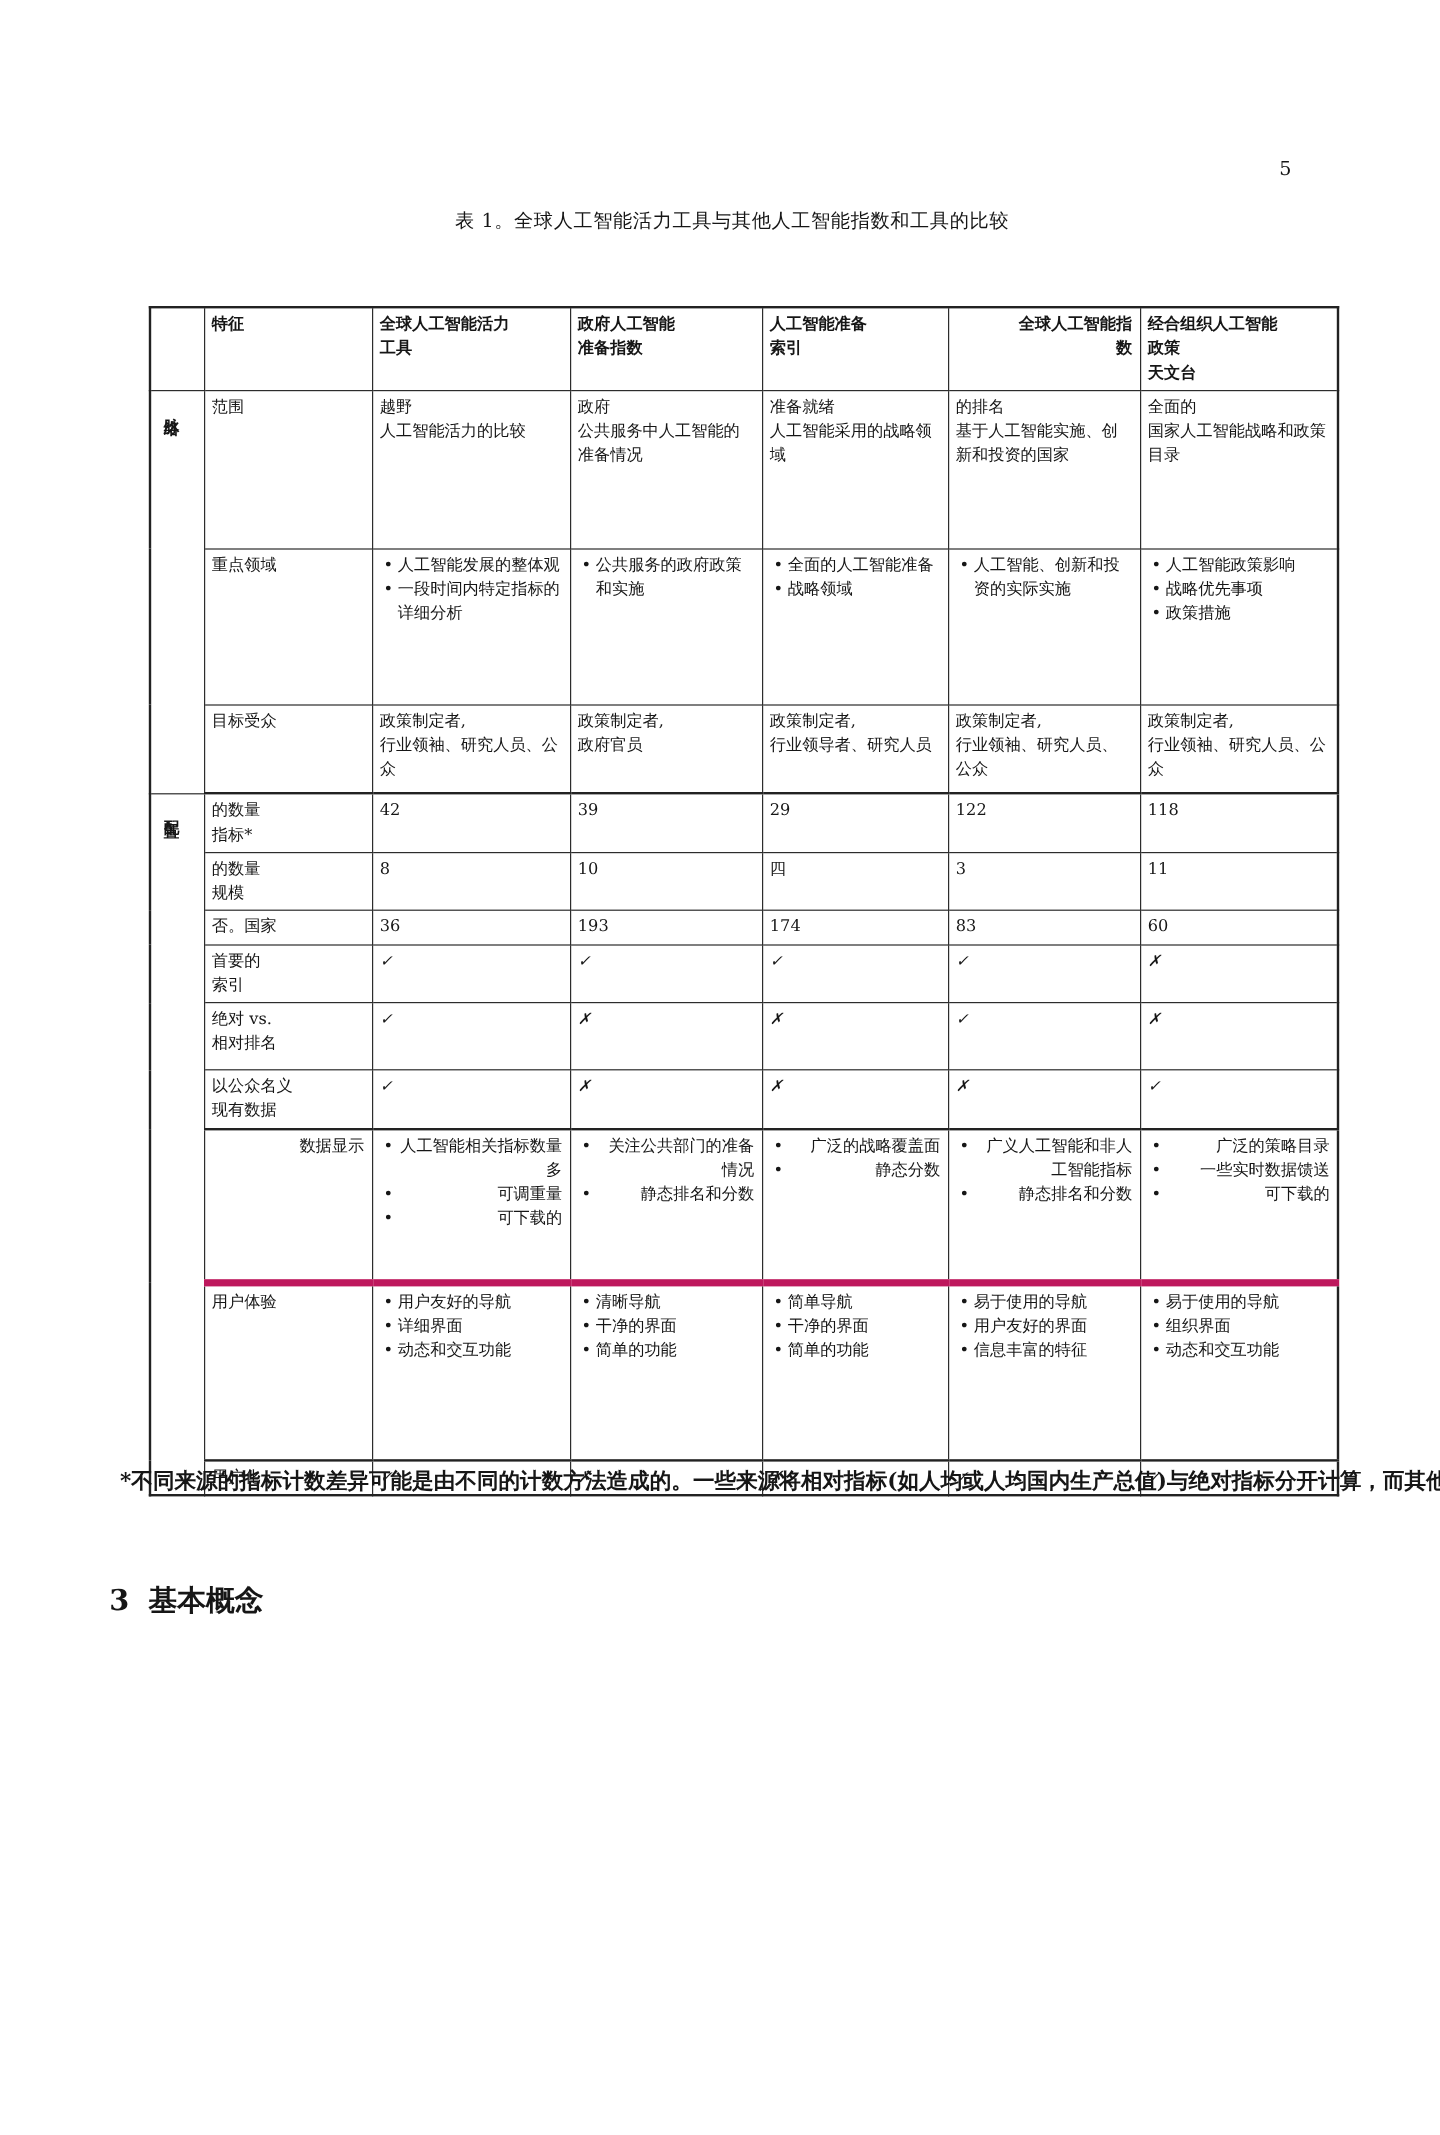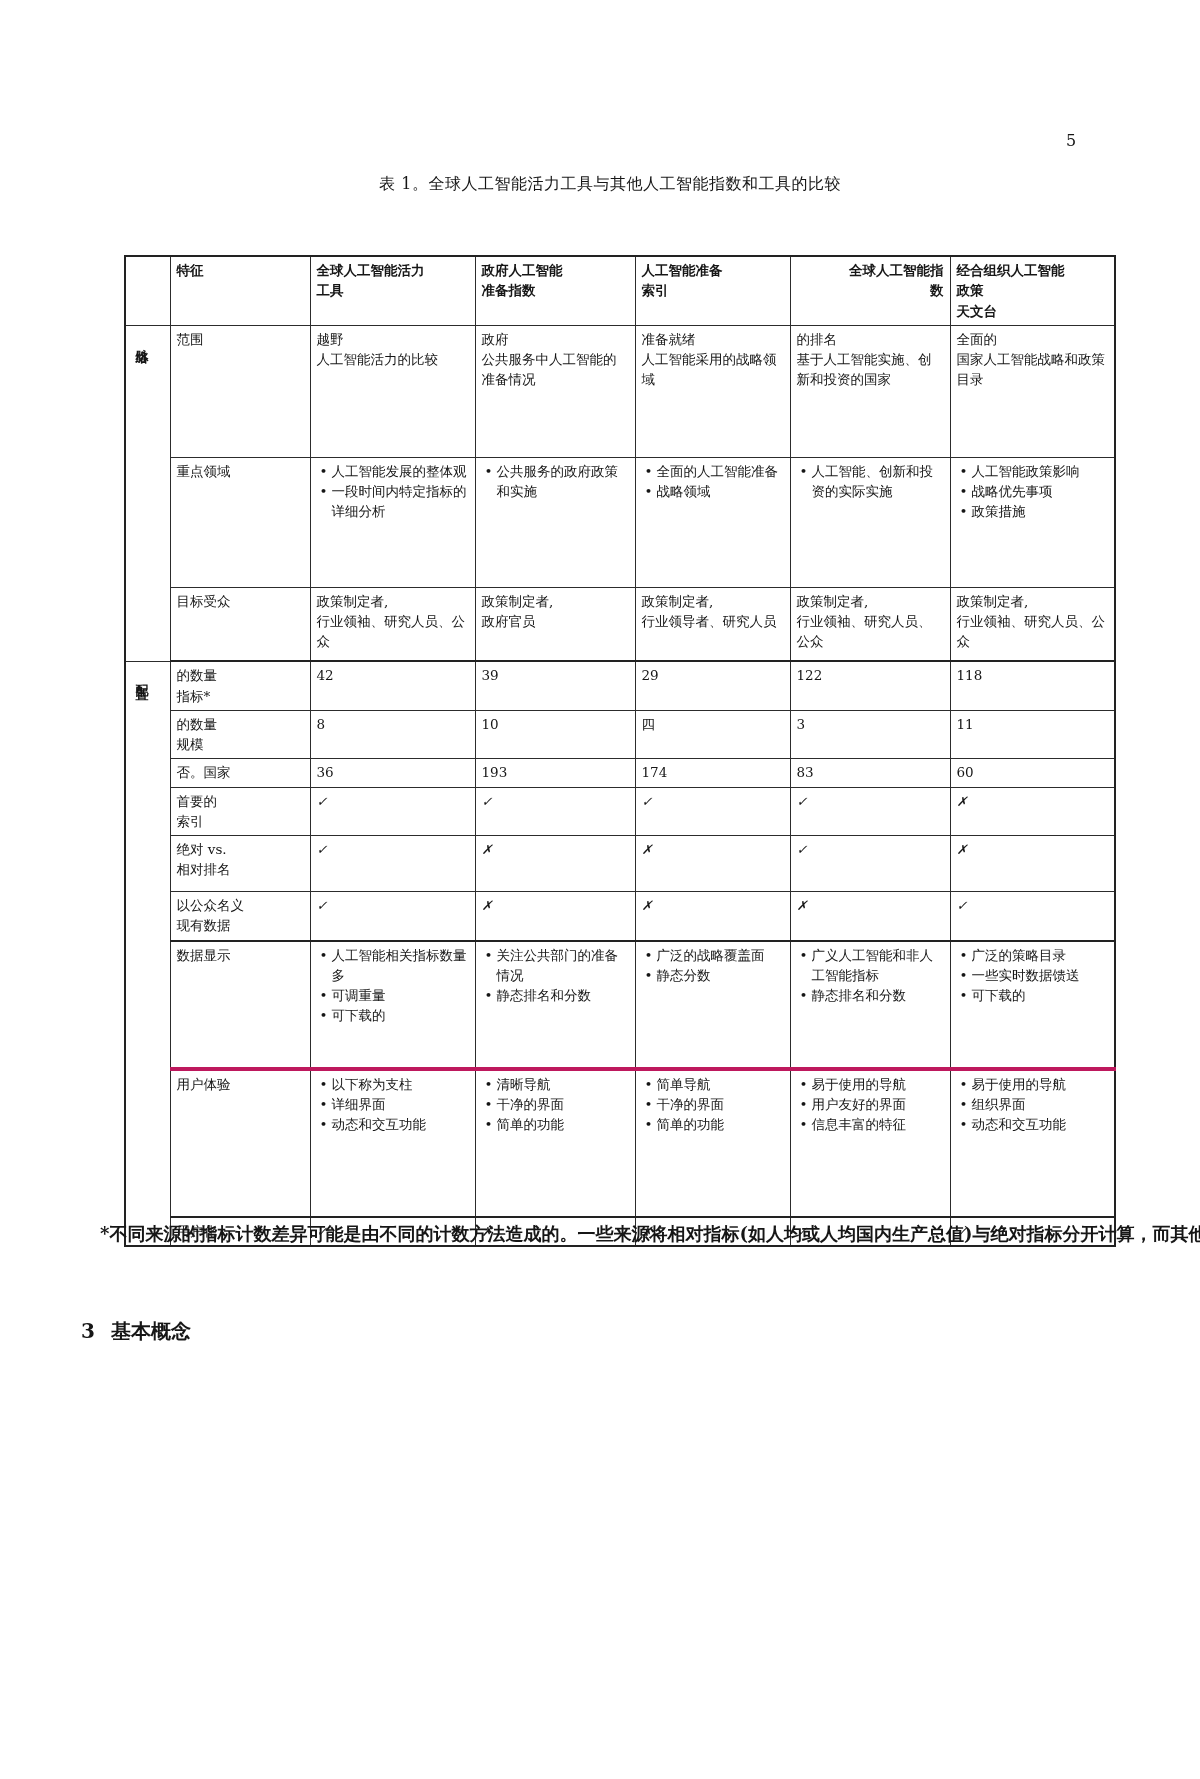"数据显示" tr.r9 > td { border-bottom: 4px solid #be185d -> 6px solid #be185d; text-align: none -> right }
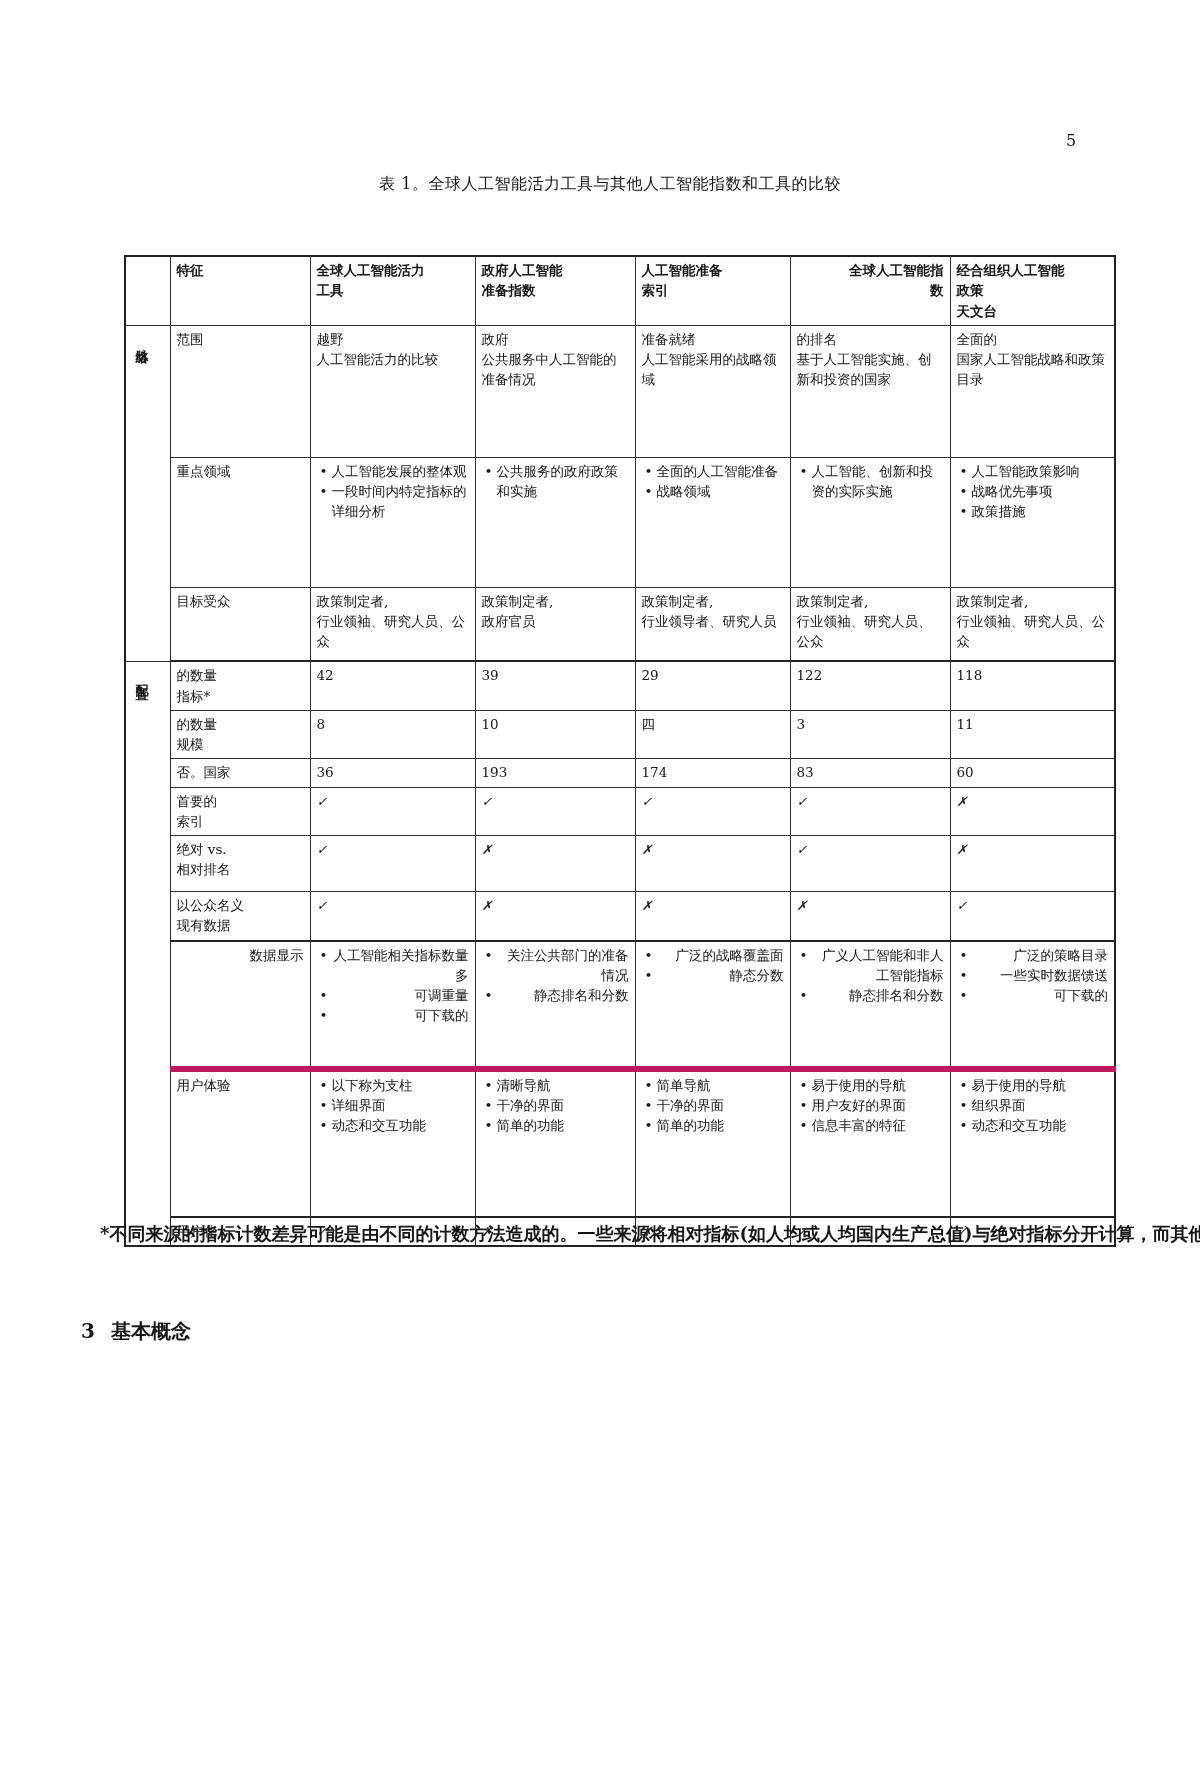"以下称为支柱" div.bullet { text: 以下称为支柱 -> 用户友好的导航 }
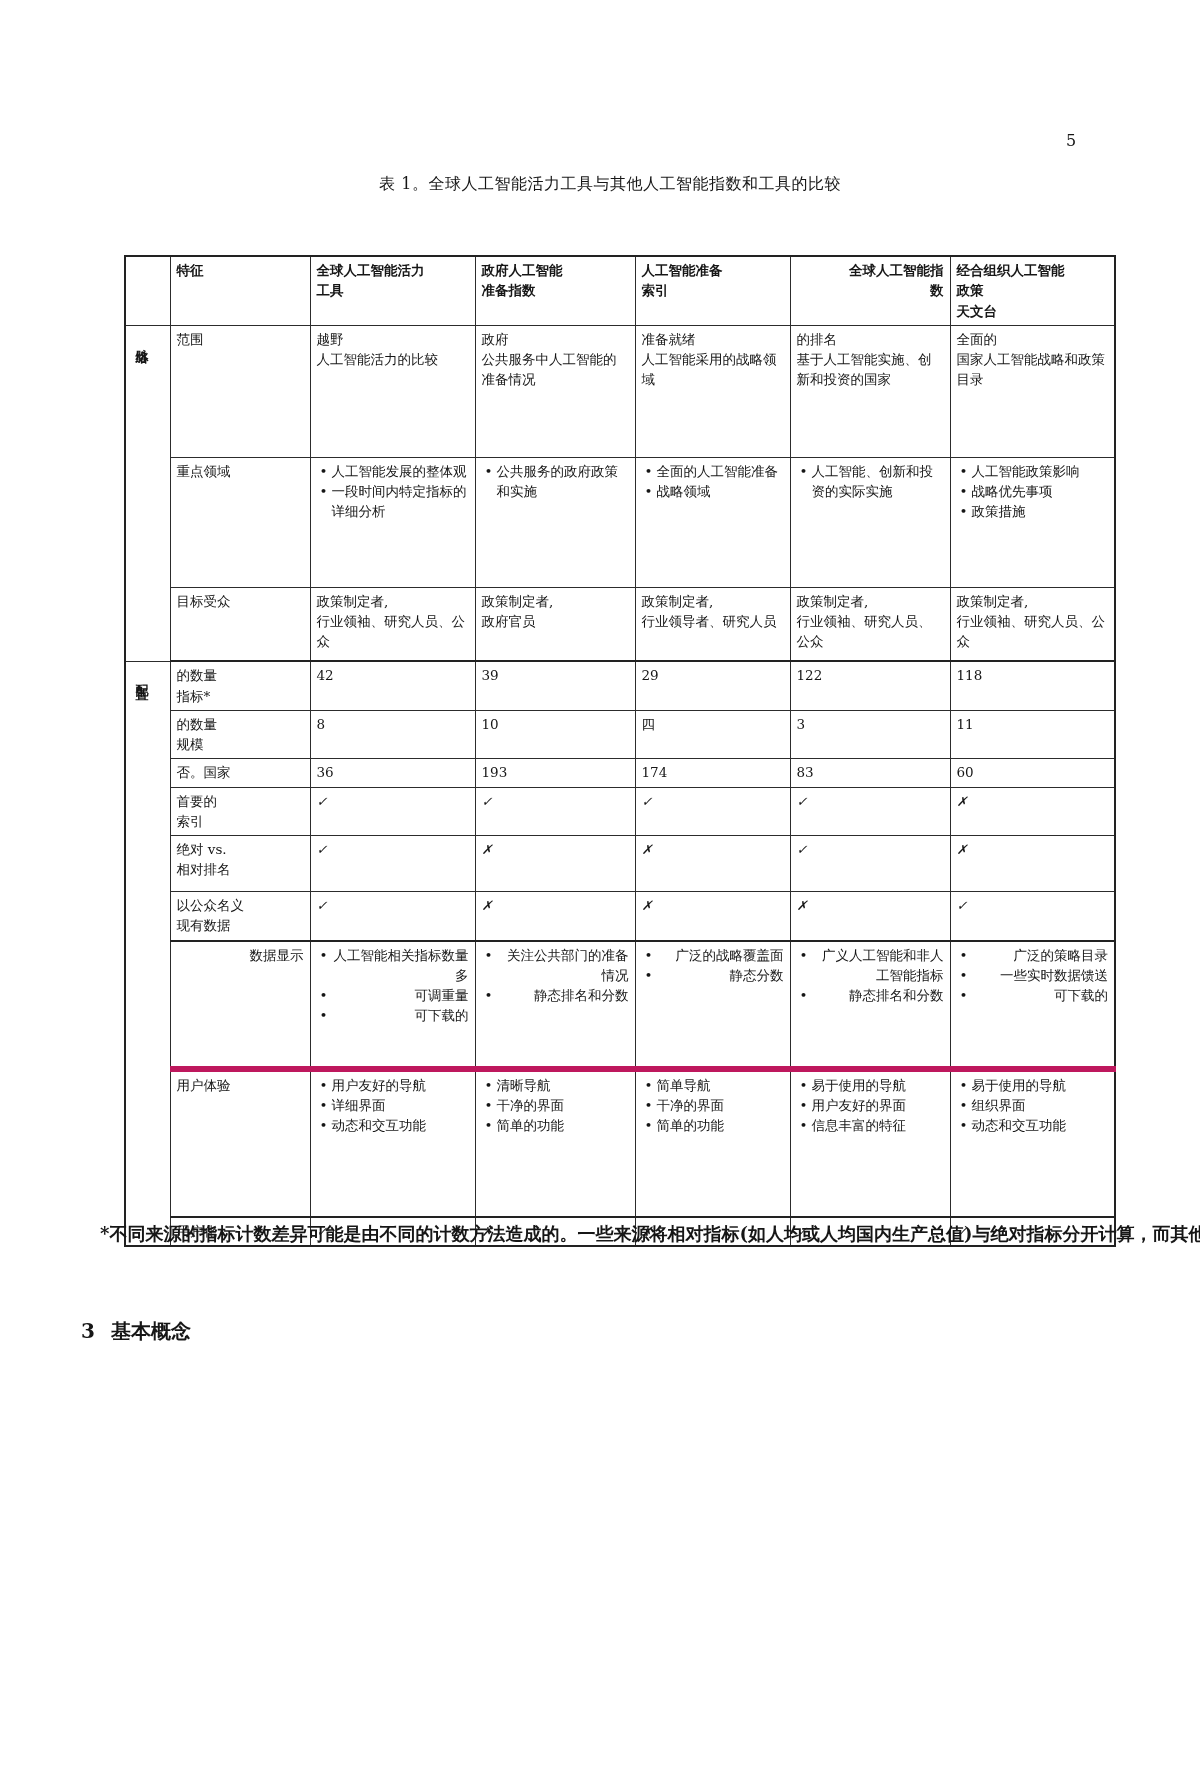"3 基本概念" .section-heading { font-size: 20px -> 24px; left: 81px -> 91px }
